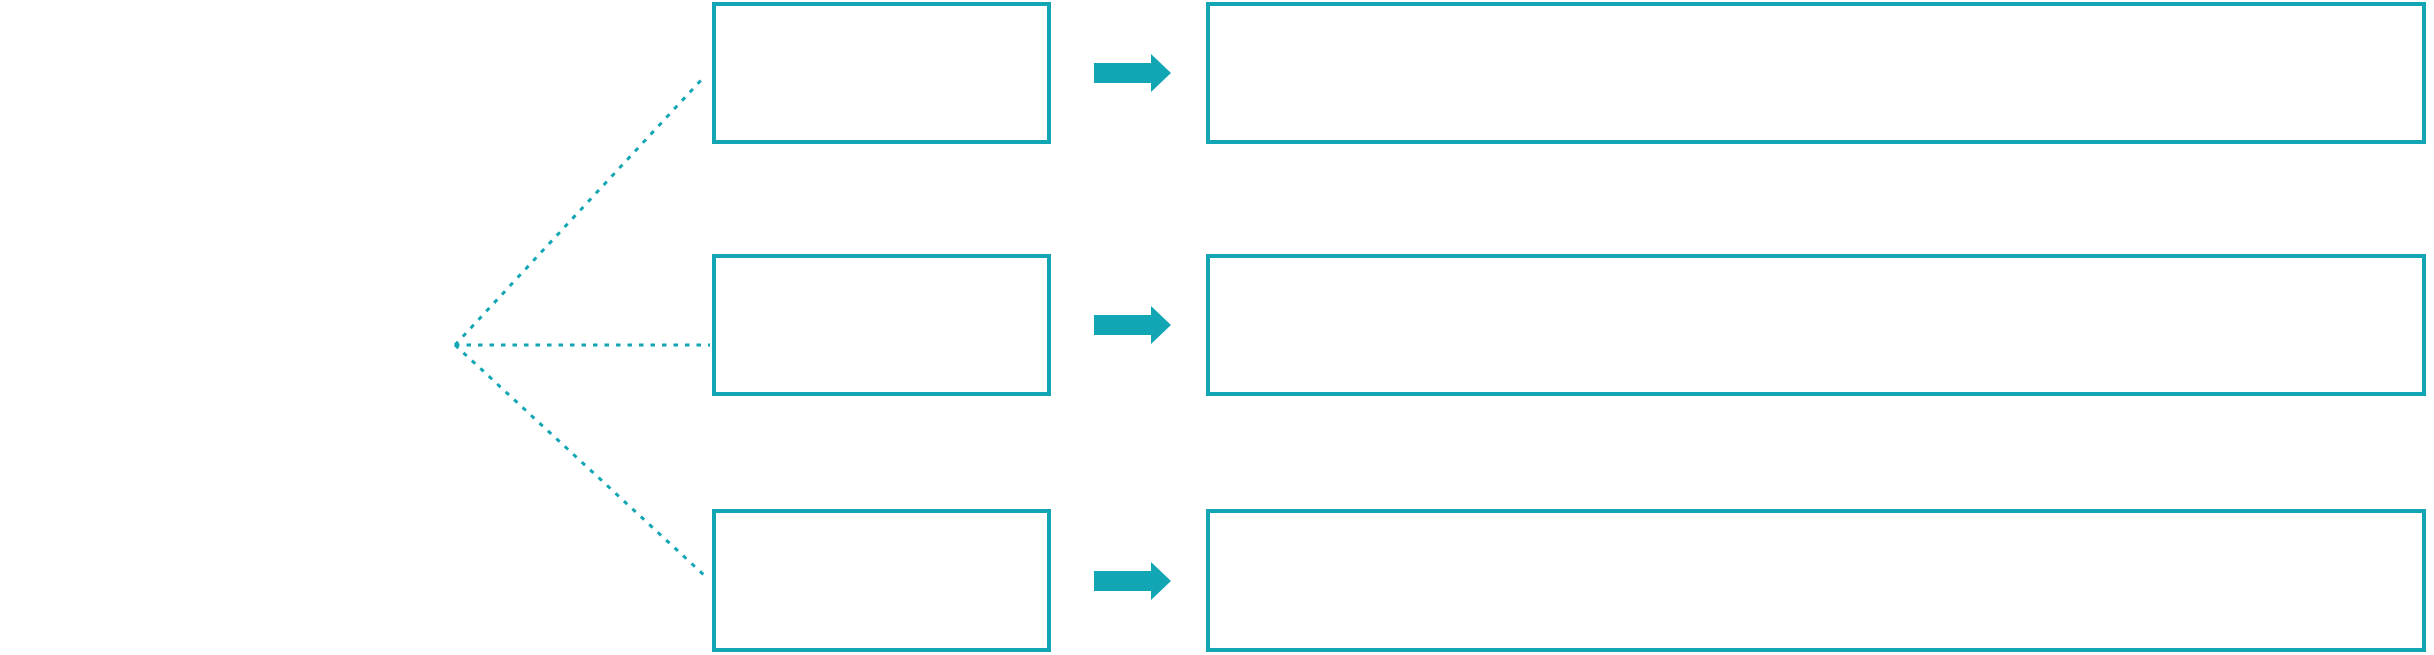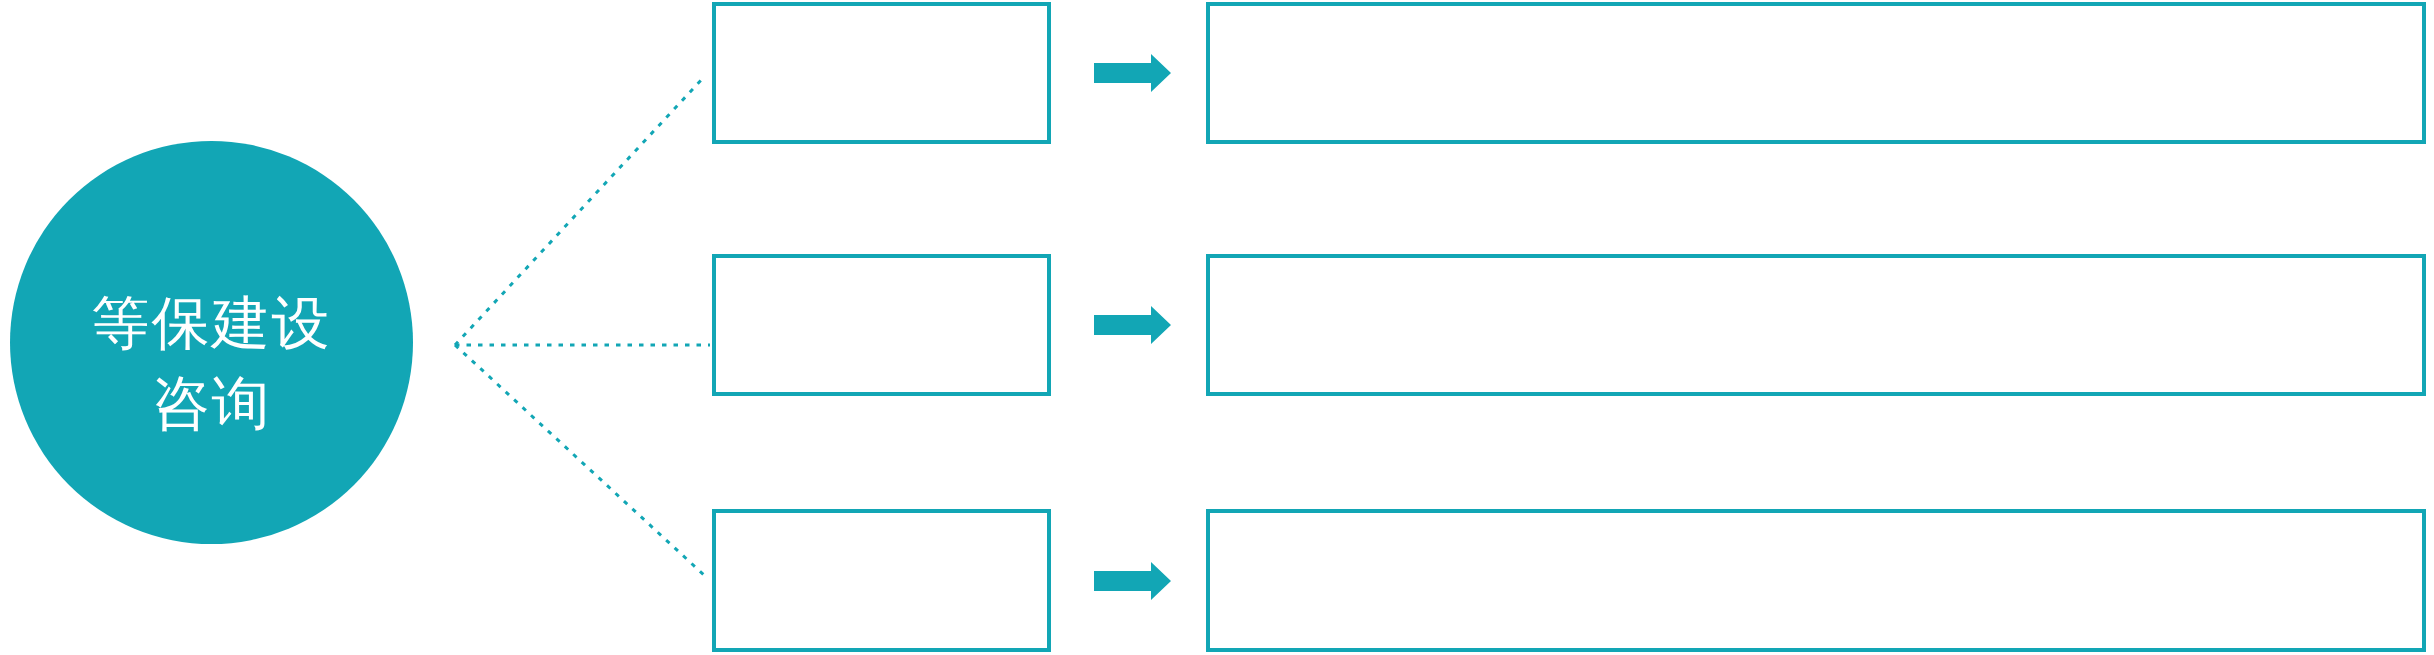"等保建设" div.topic-circle { html: <div> <div> <div>等保建设</div> <div>咨询</div> </div> </div> -> none }
